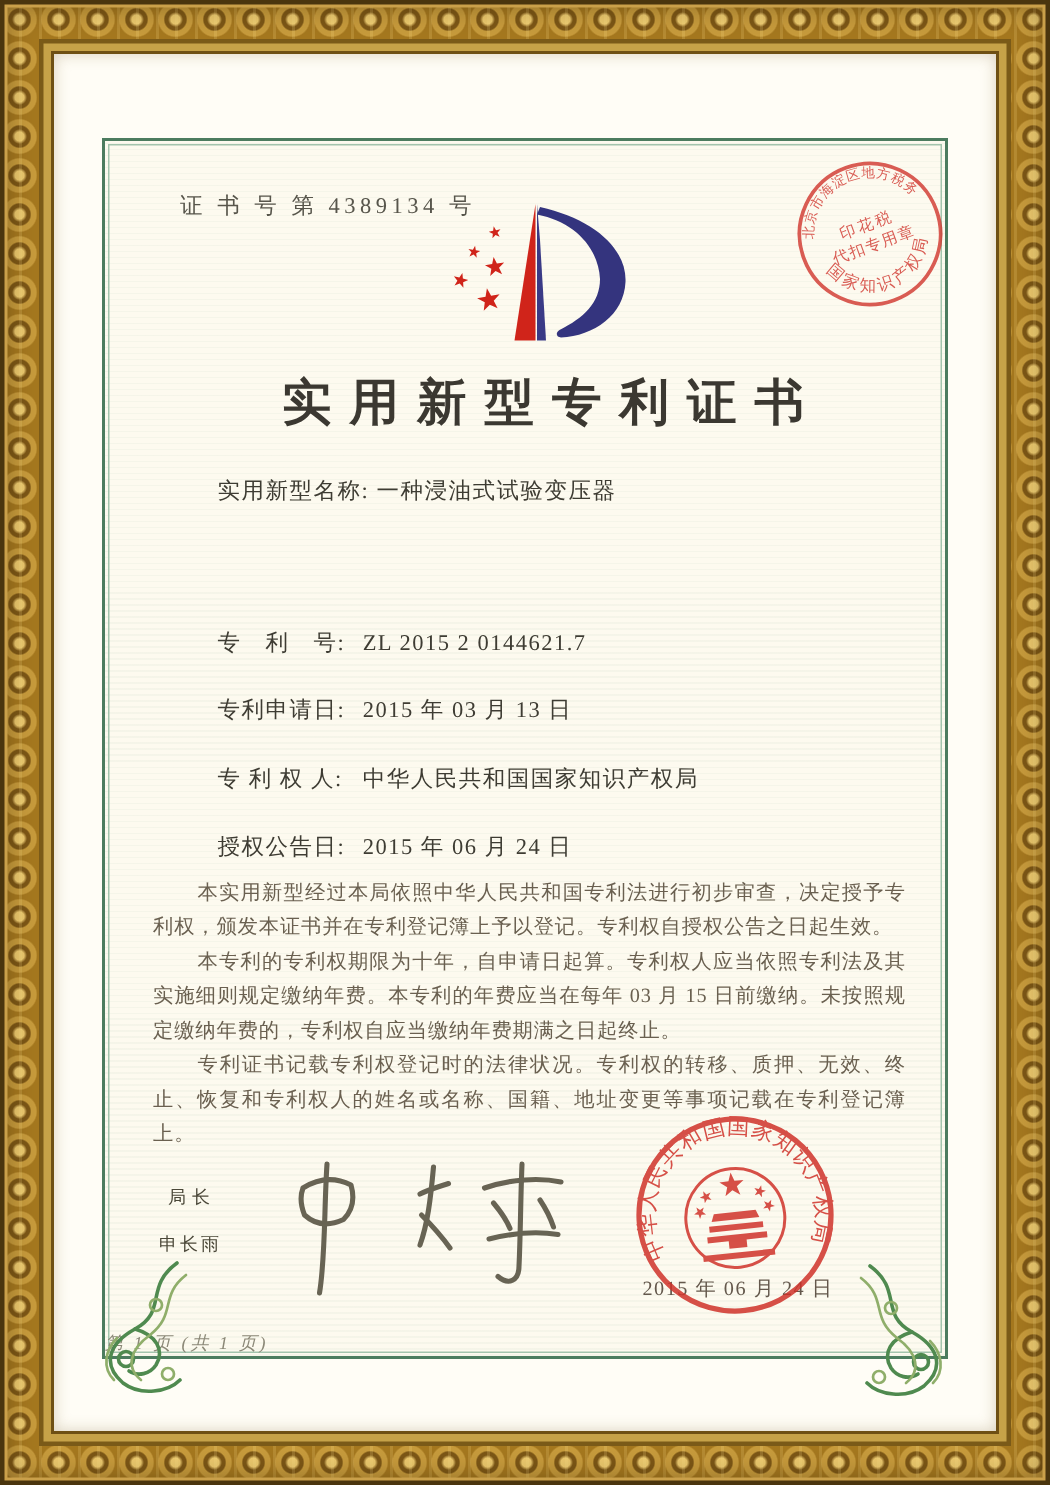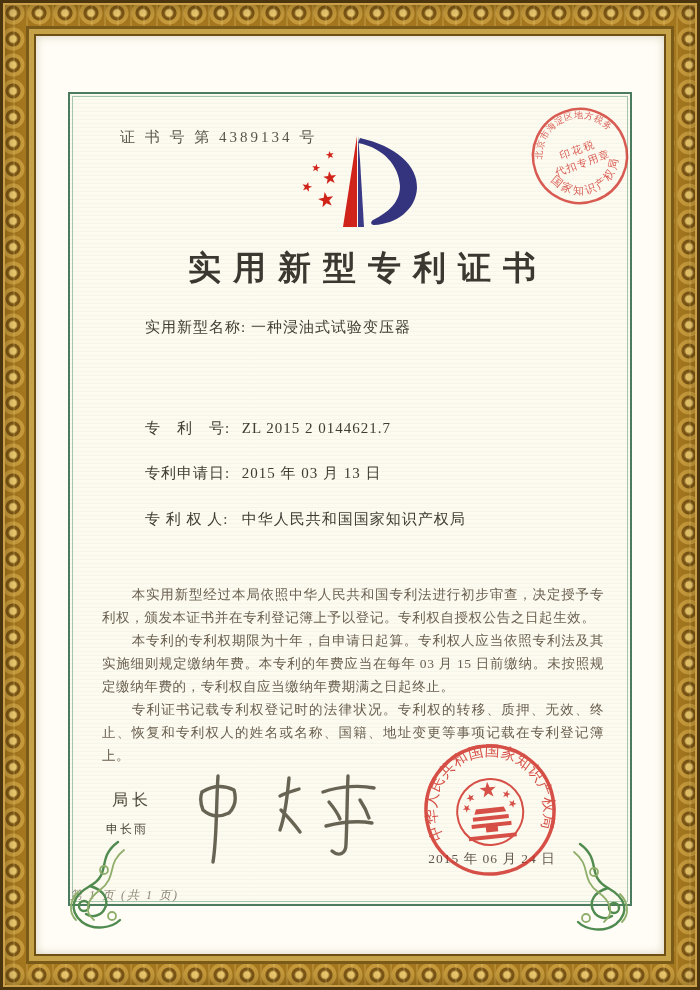"授权公告日: 2015 年 06 月" div.field { html: none -> <div> <span>授权公告日:</span> <span>2015 年 06 月 24 日</span> </div> }
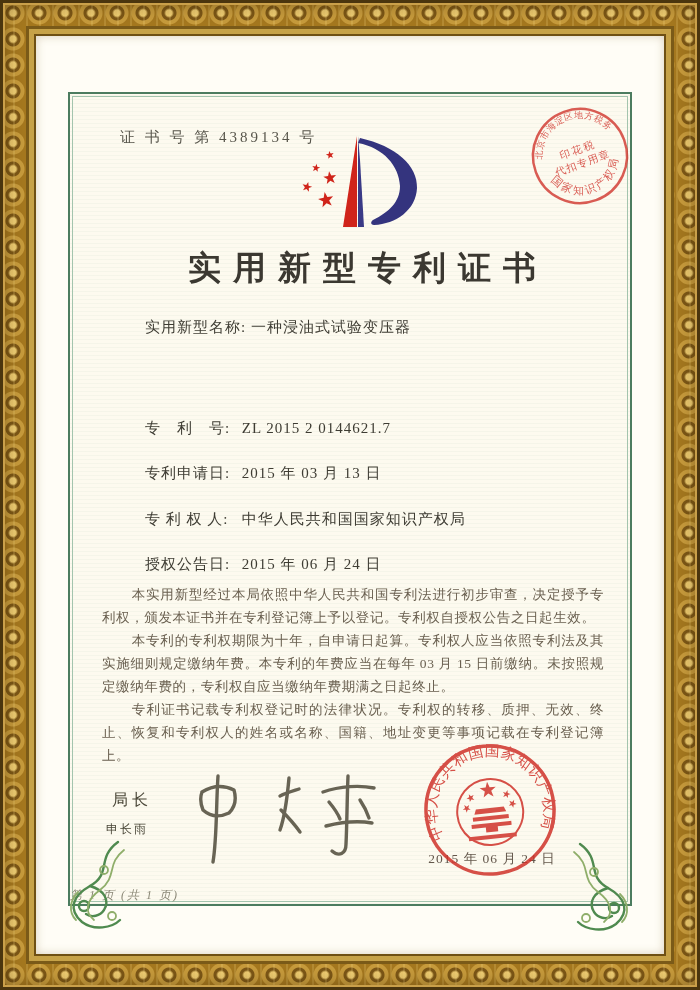"局长" .director-label { font-size: 16px -> 12px }
